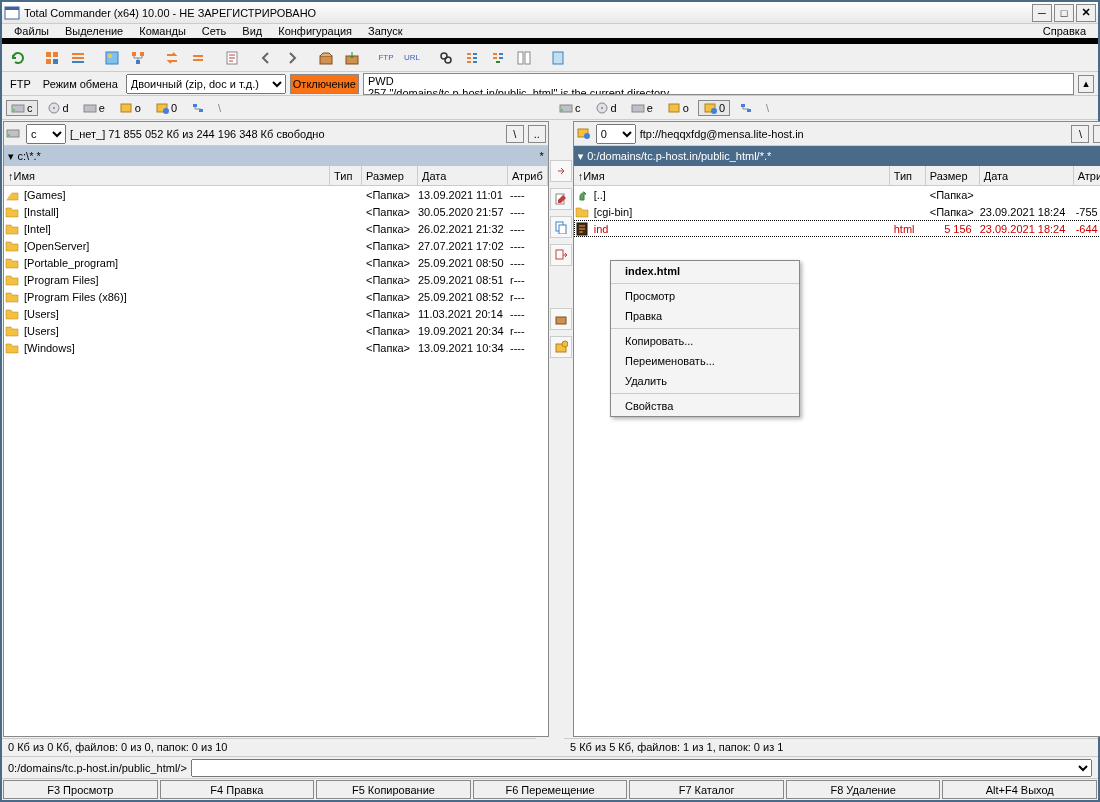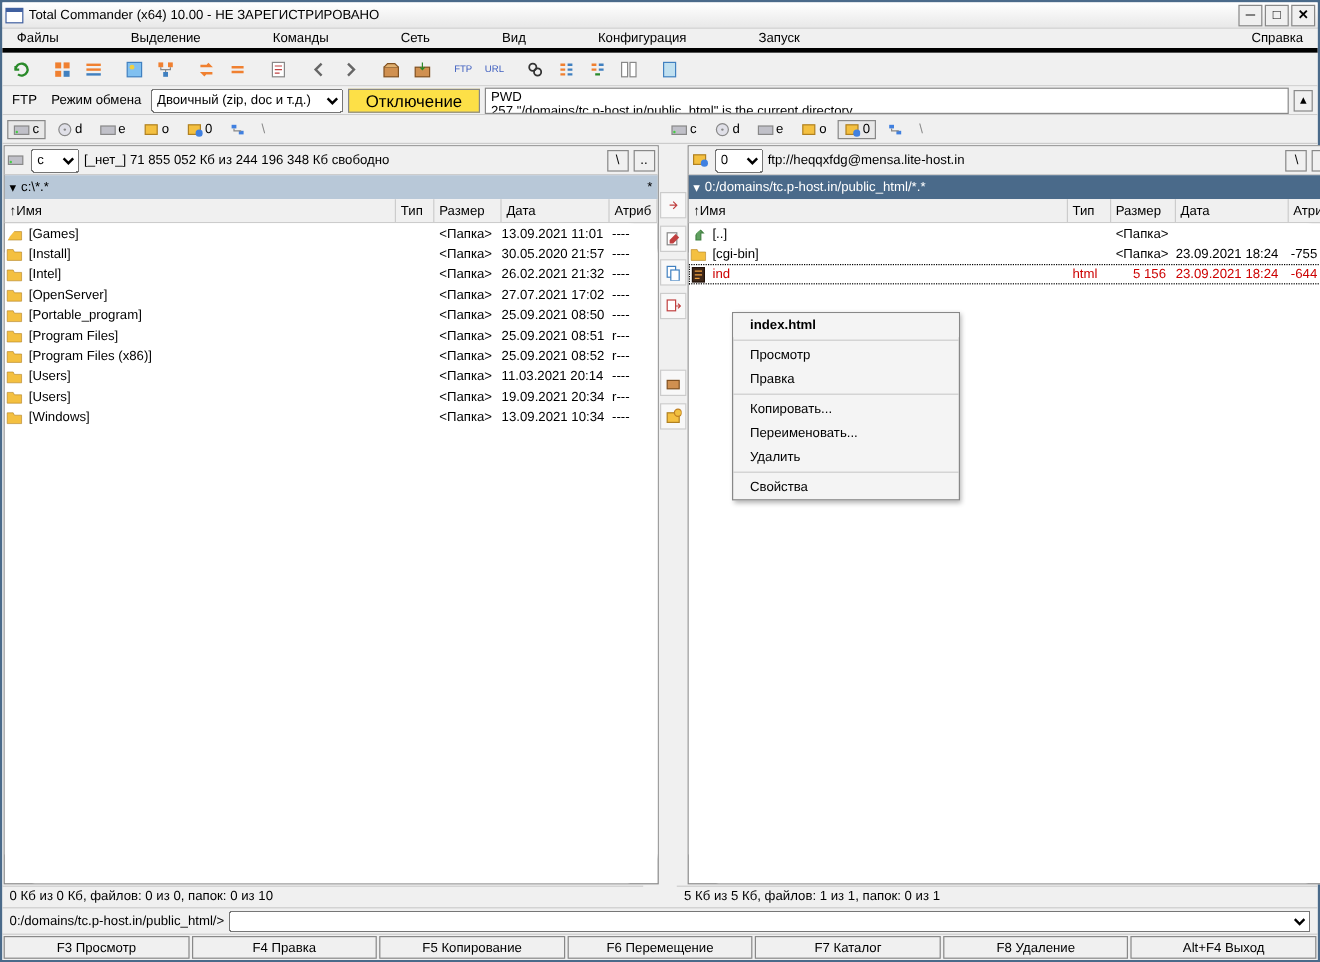"Файлы" .menubar { border-bottom: 4px solid #000000 -> 6px solid #000000; gap: 44px -> none }
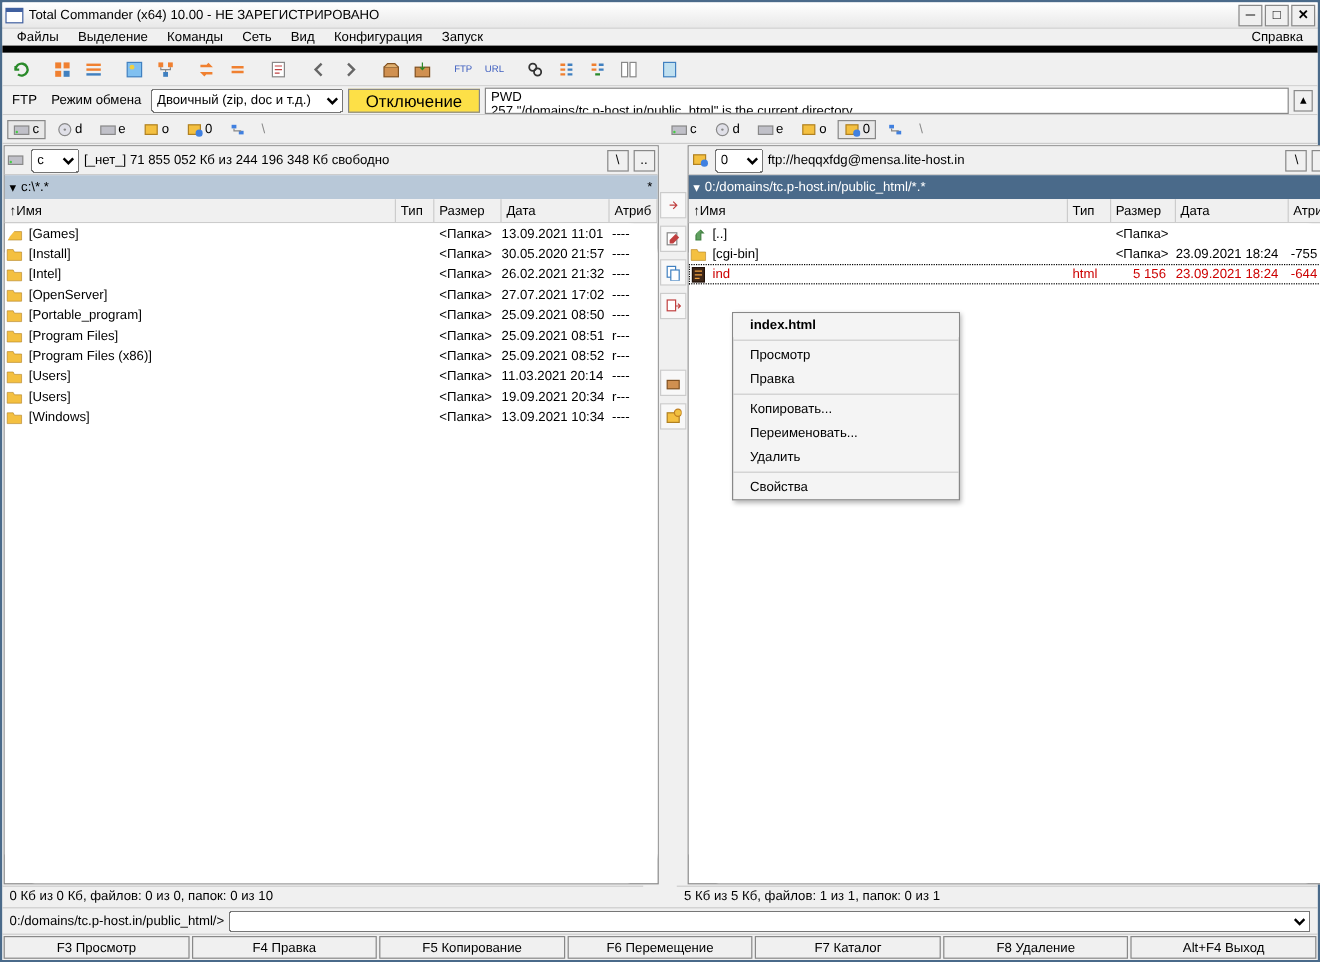"Отключение" .ftpbar button { background: #fde047 -> #f97316; font-size: 14px -> 11px; padding: 0 14px -> 0 2px }
